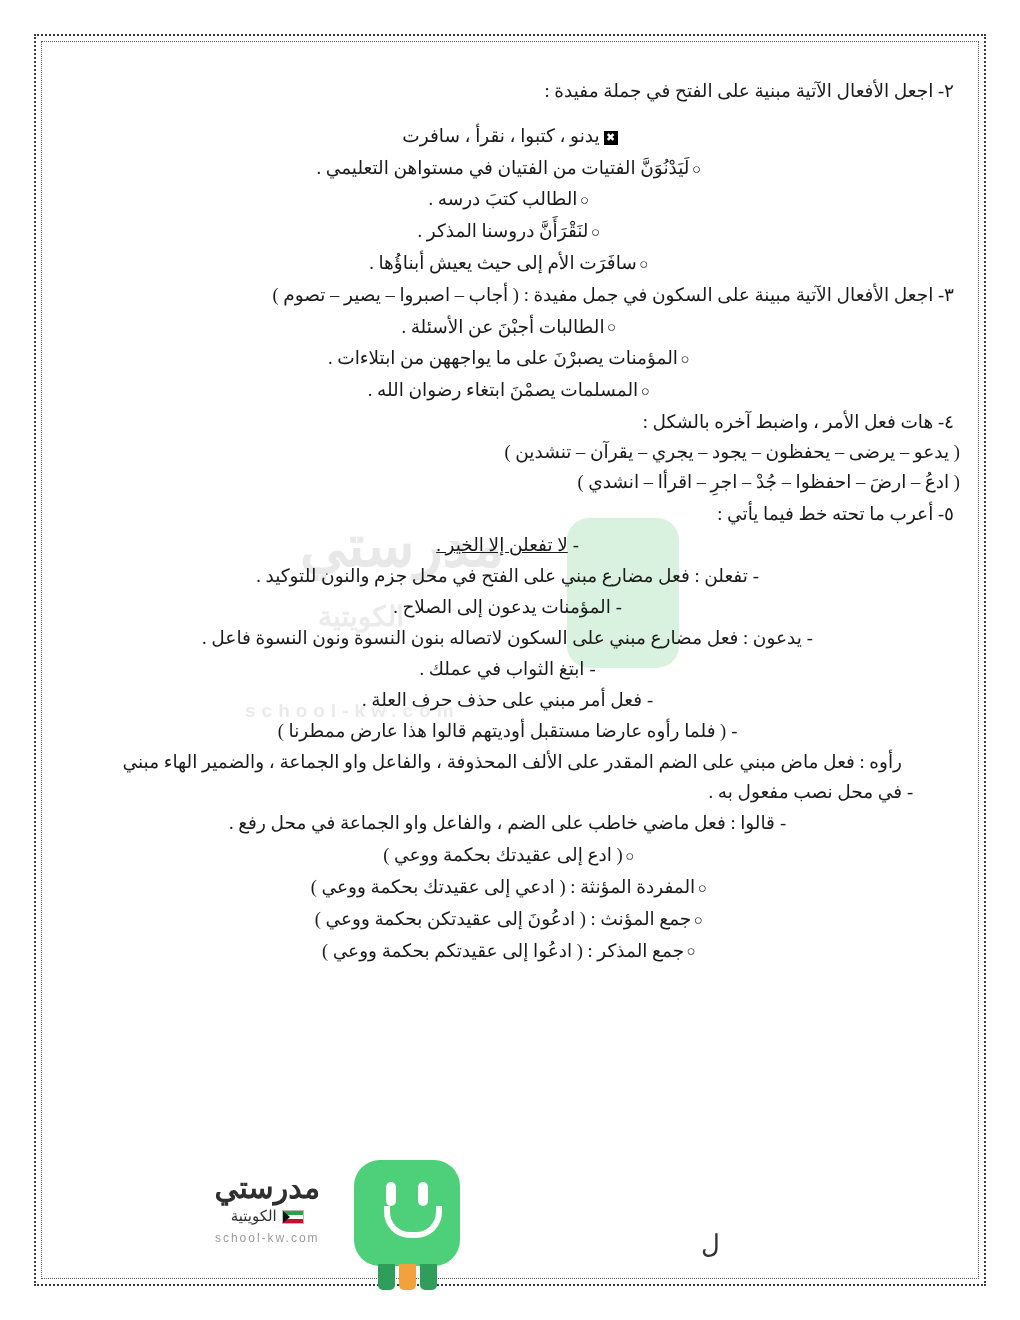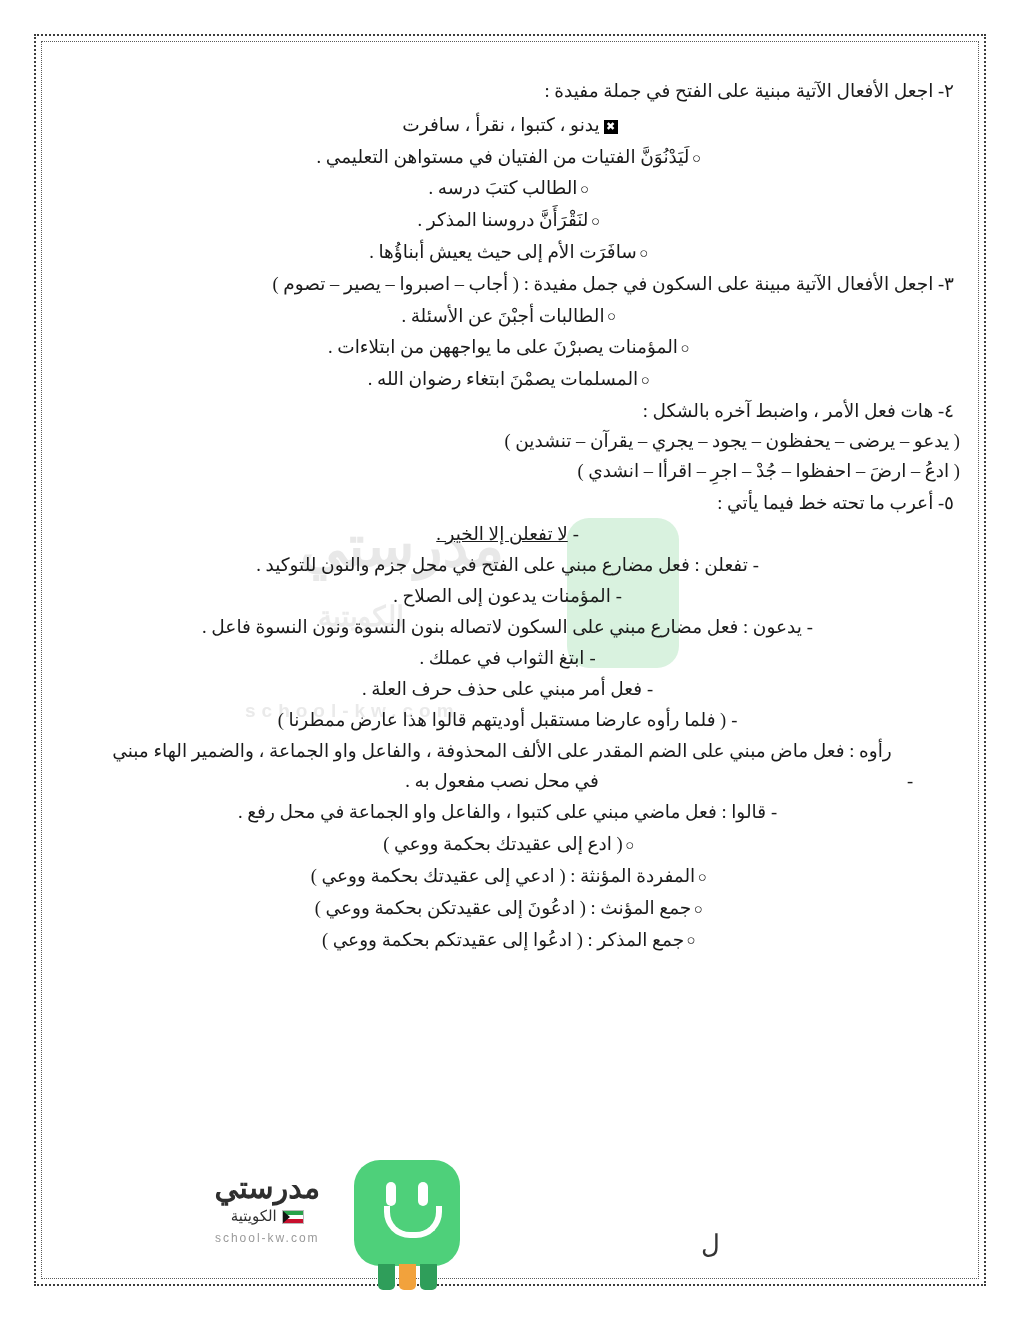"✖يدنو ، كتبوا ، نقرأ" .sub-center { margin-top: 4px -> 15px }
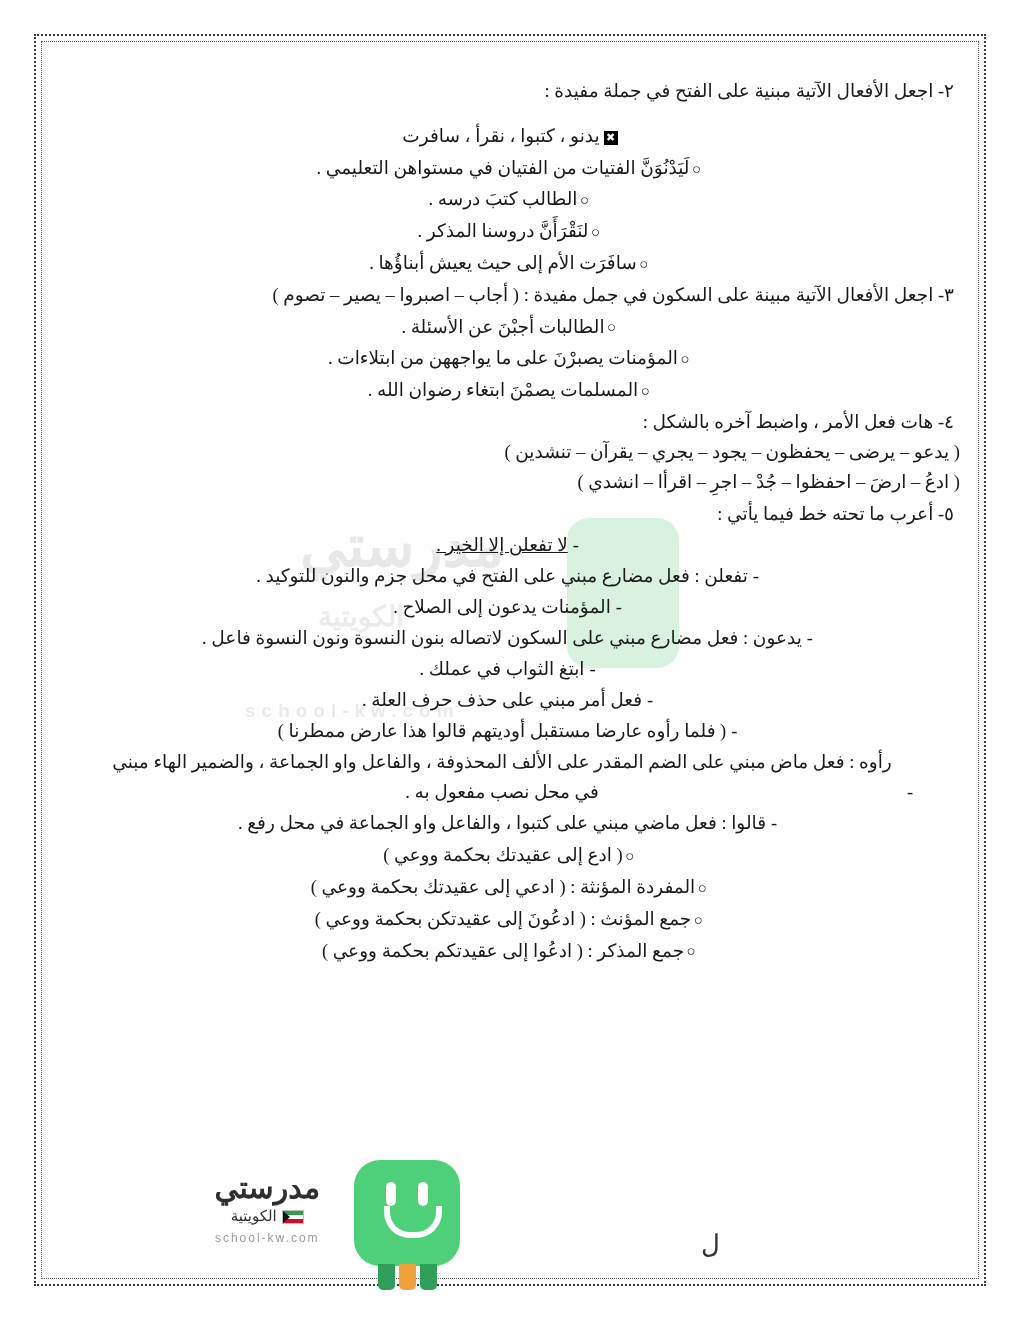"رأوه : فعل ماض مبني" li.two-line .txt { text-align: center -> right }
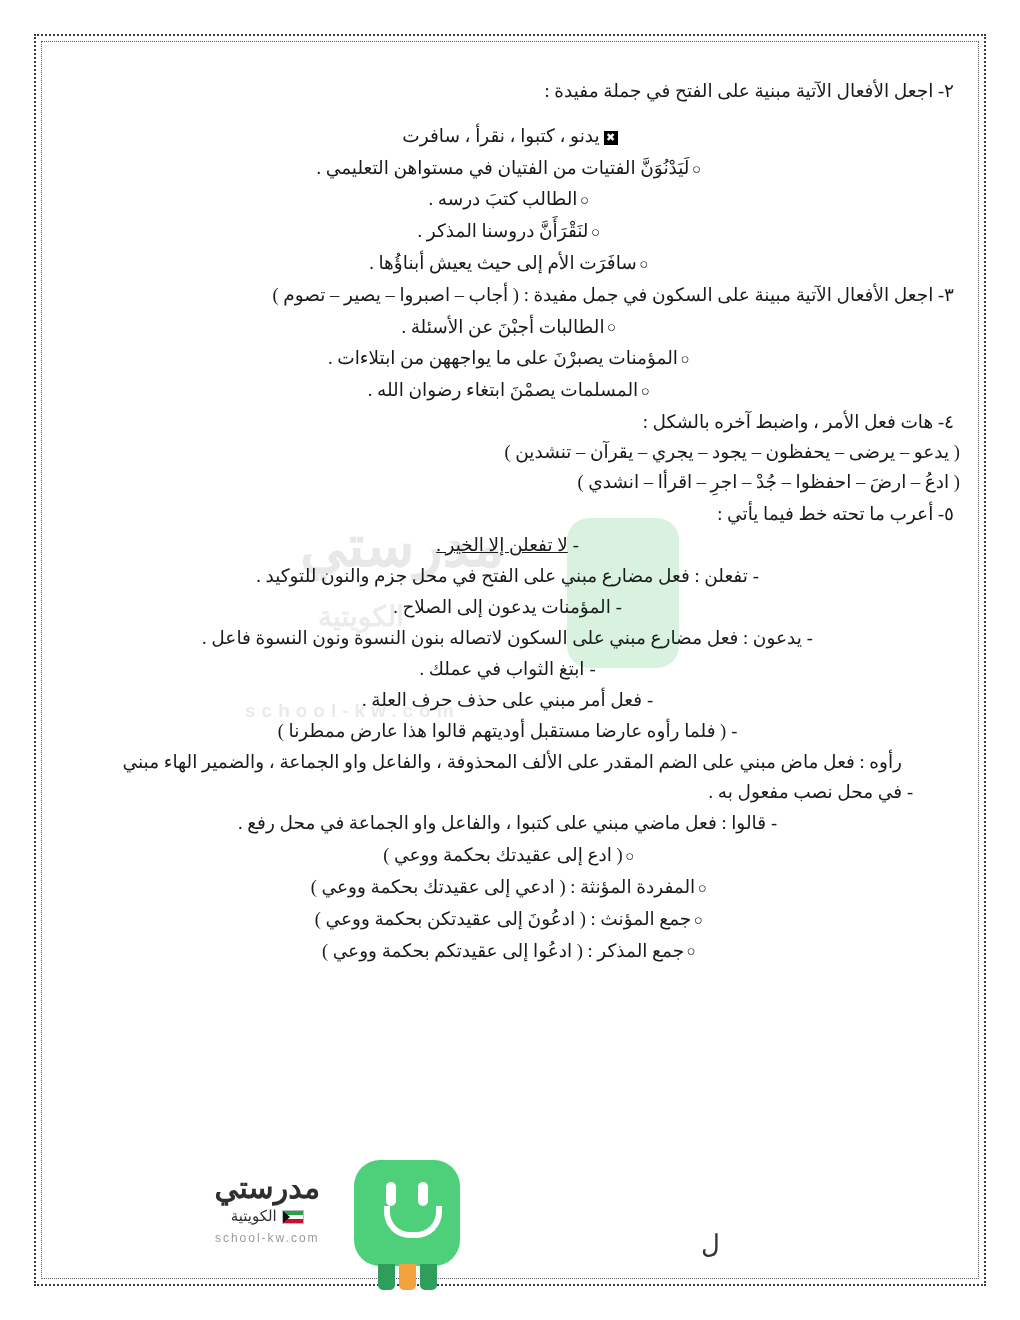"قالوا : فعل ماضي مبني" span.txt { text: مبني على كتبوا -> خاطب على الضم }
